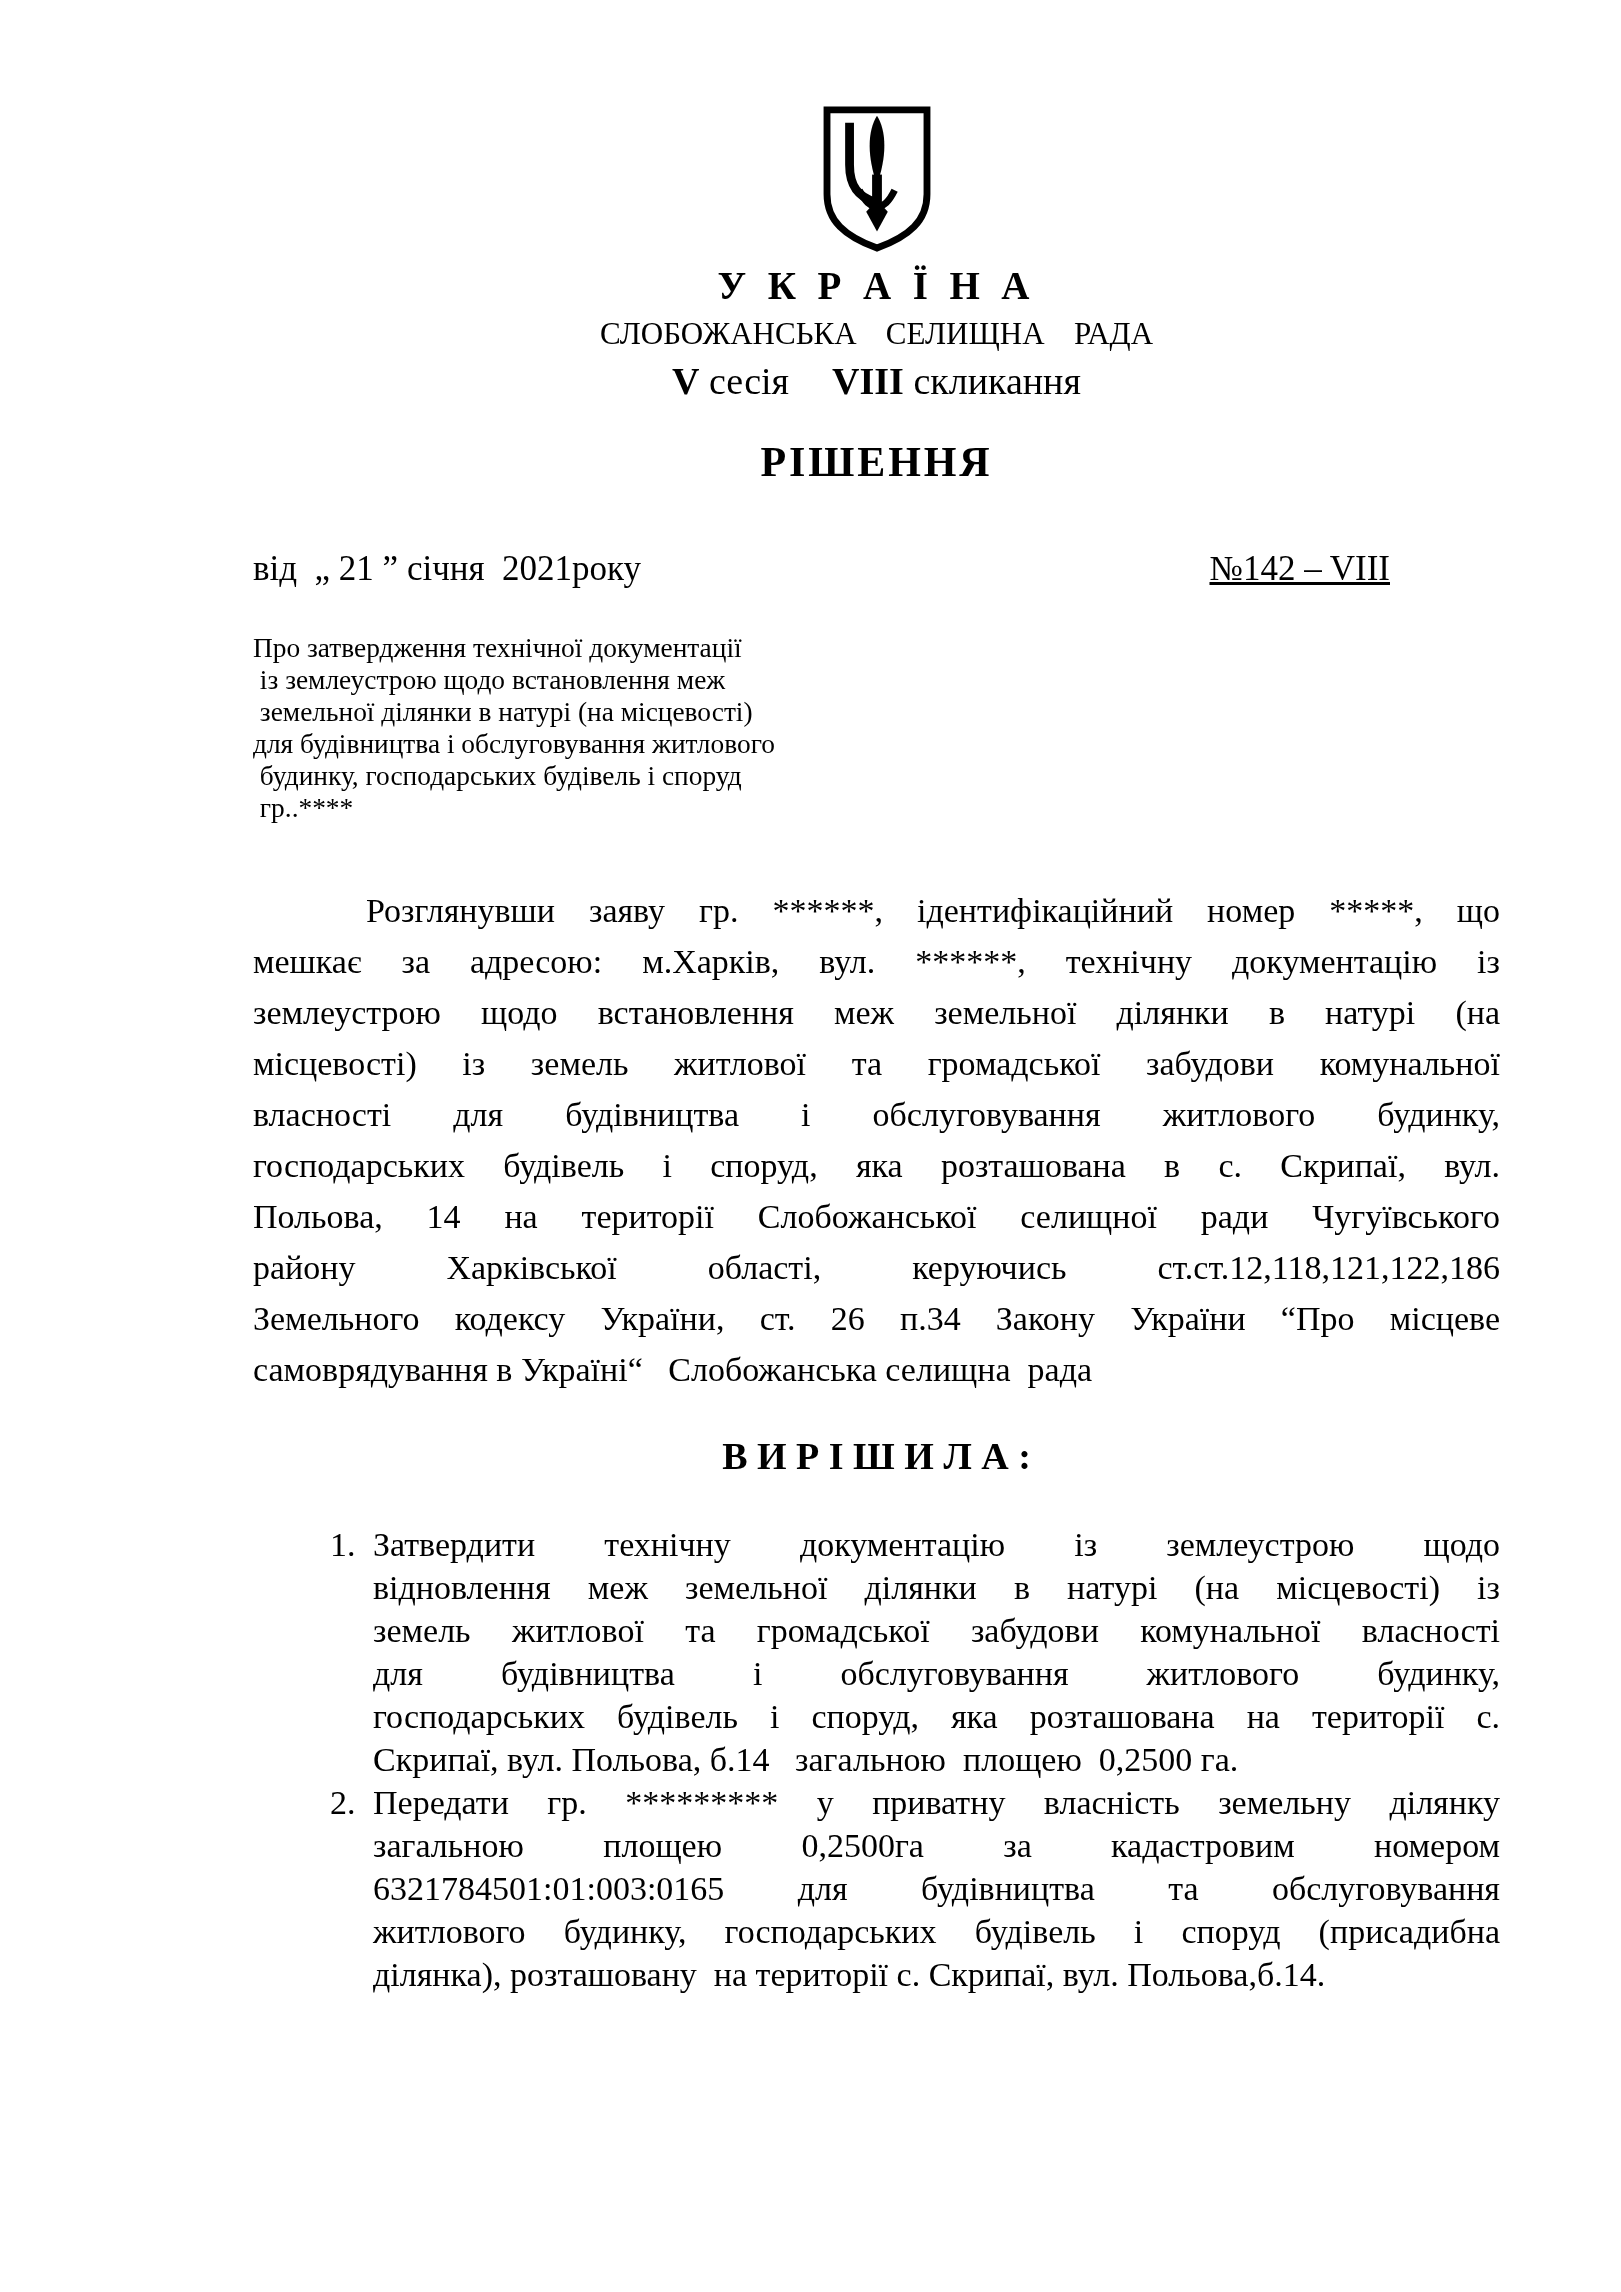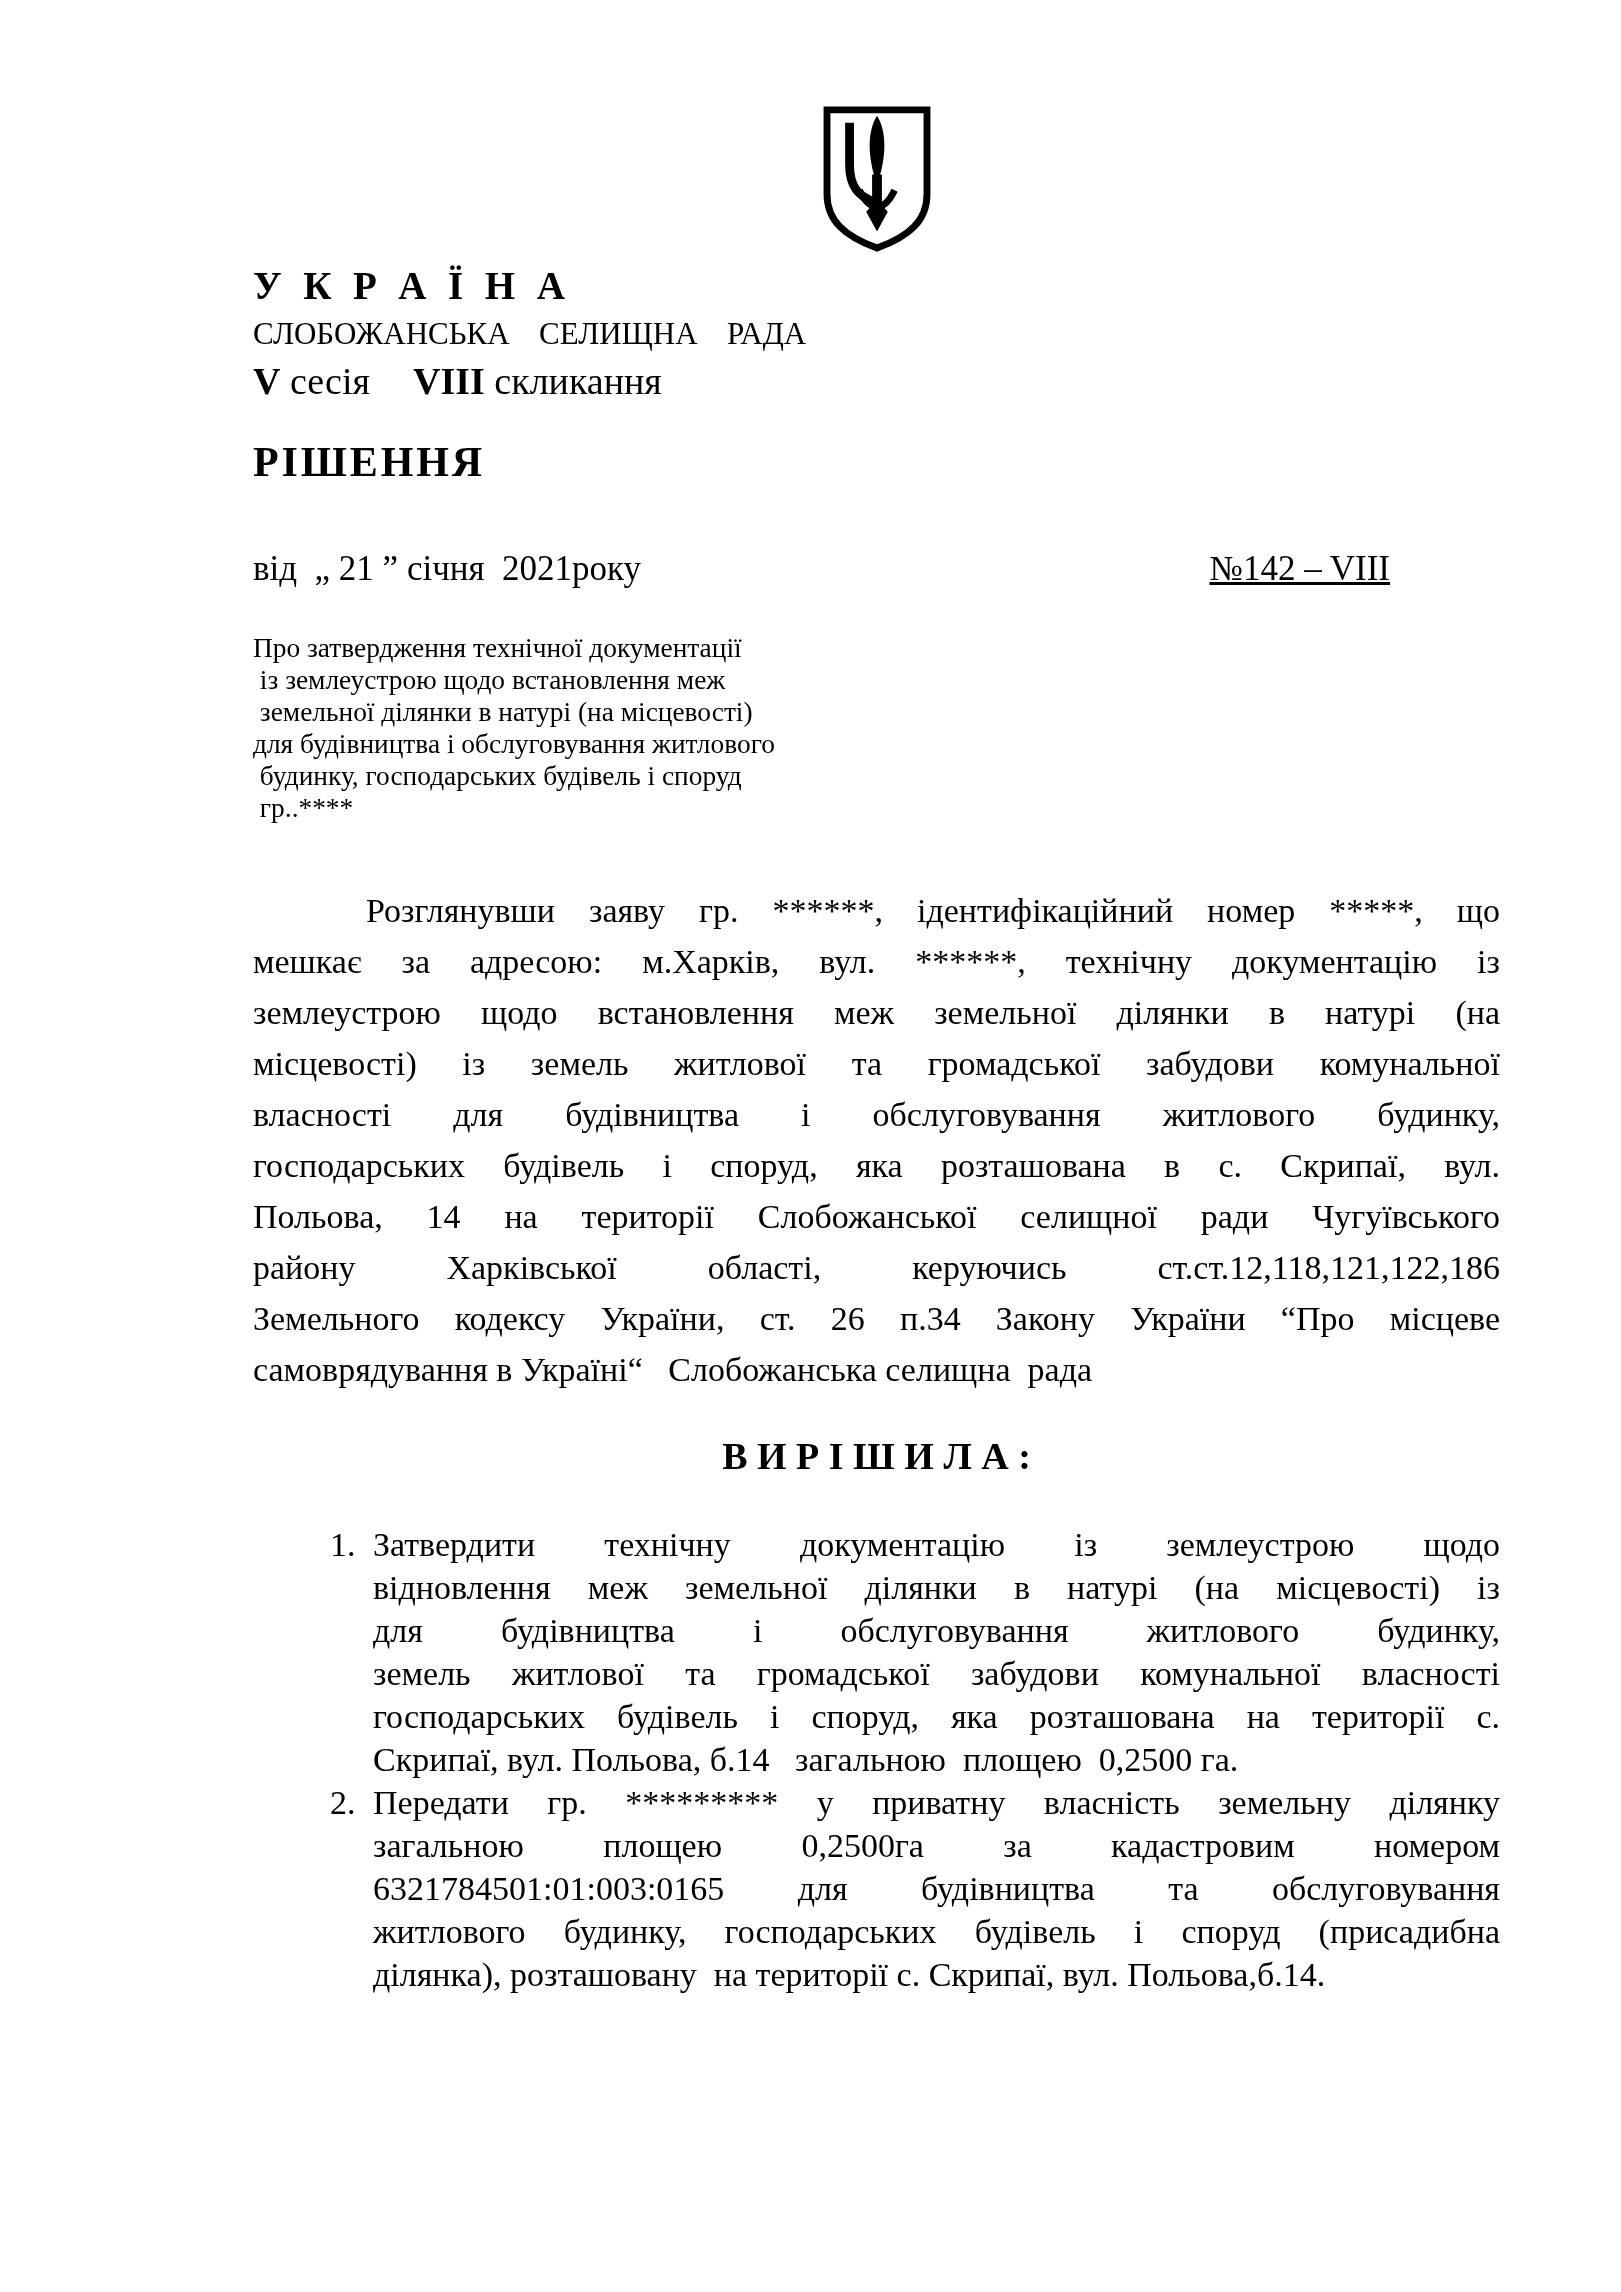"У К Р А Ї" .center { text-align: none -> center }
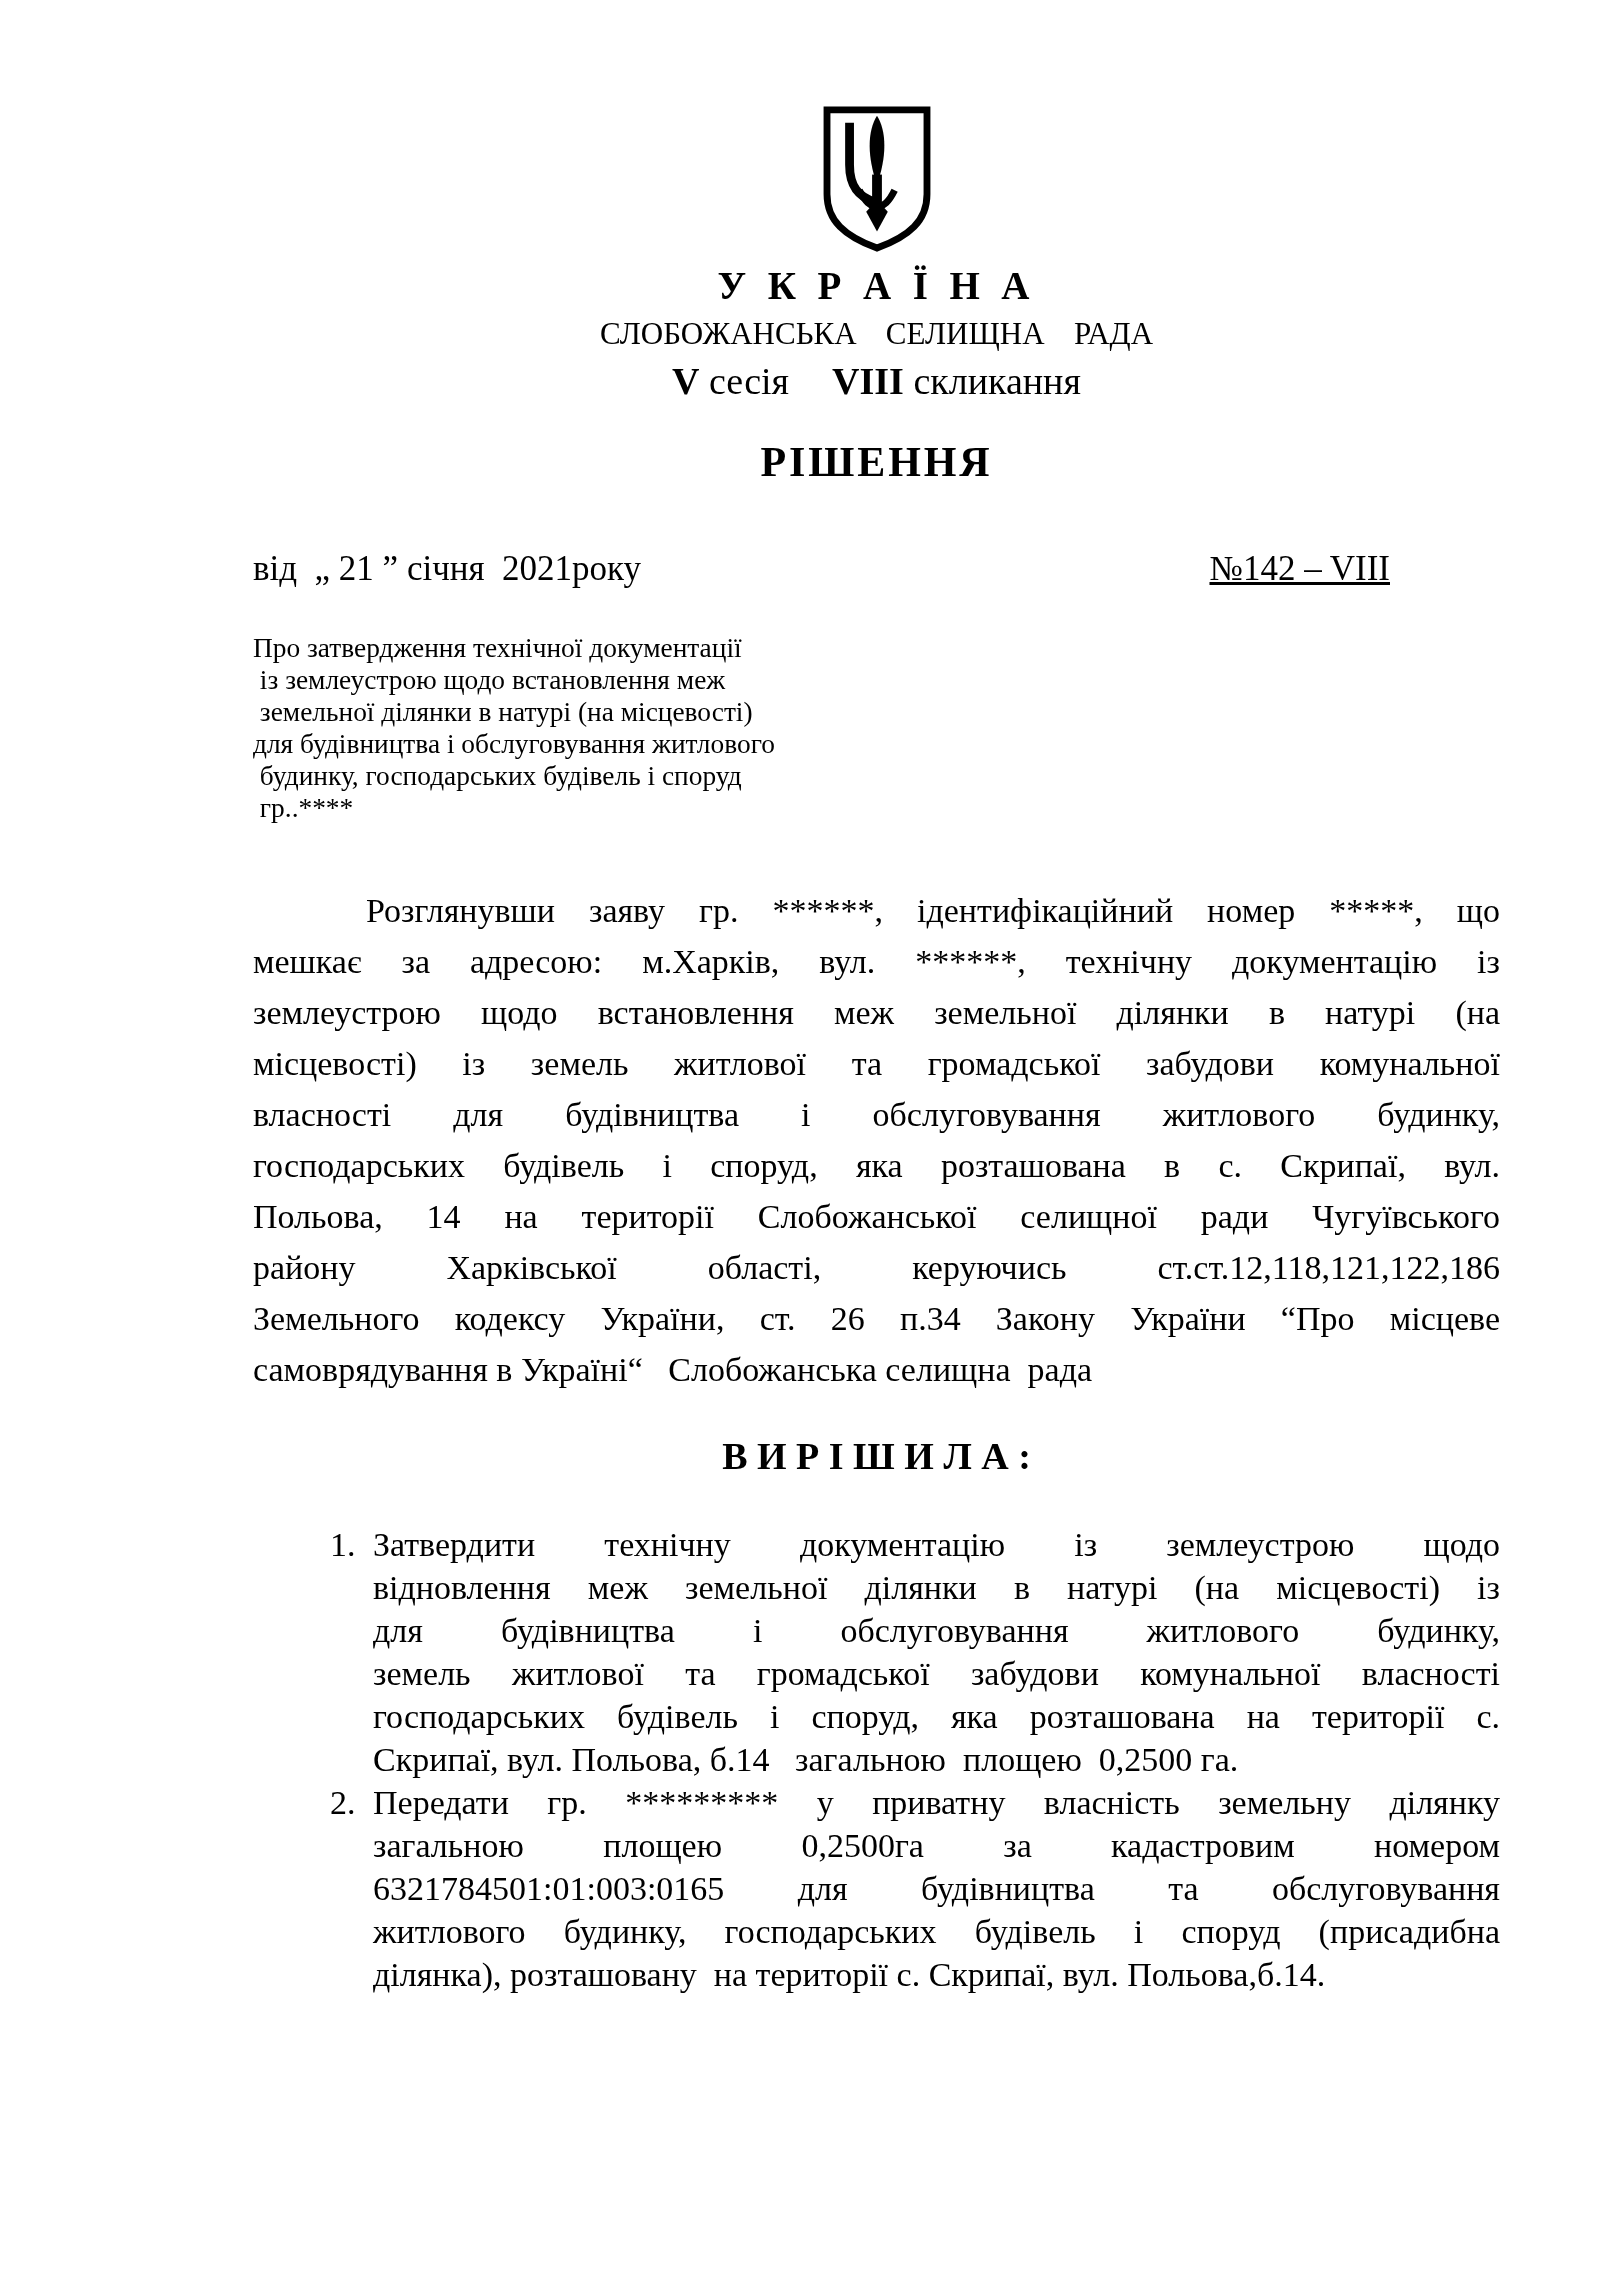"для будівництва і обслуговування житлового будинку," div.jl { order: before "земель житлової та громадської забудови" -> after "земель житлової та громадської забудови" }
